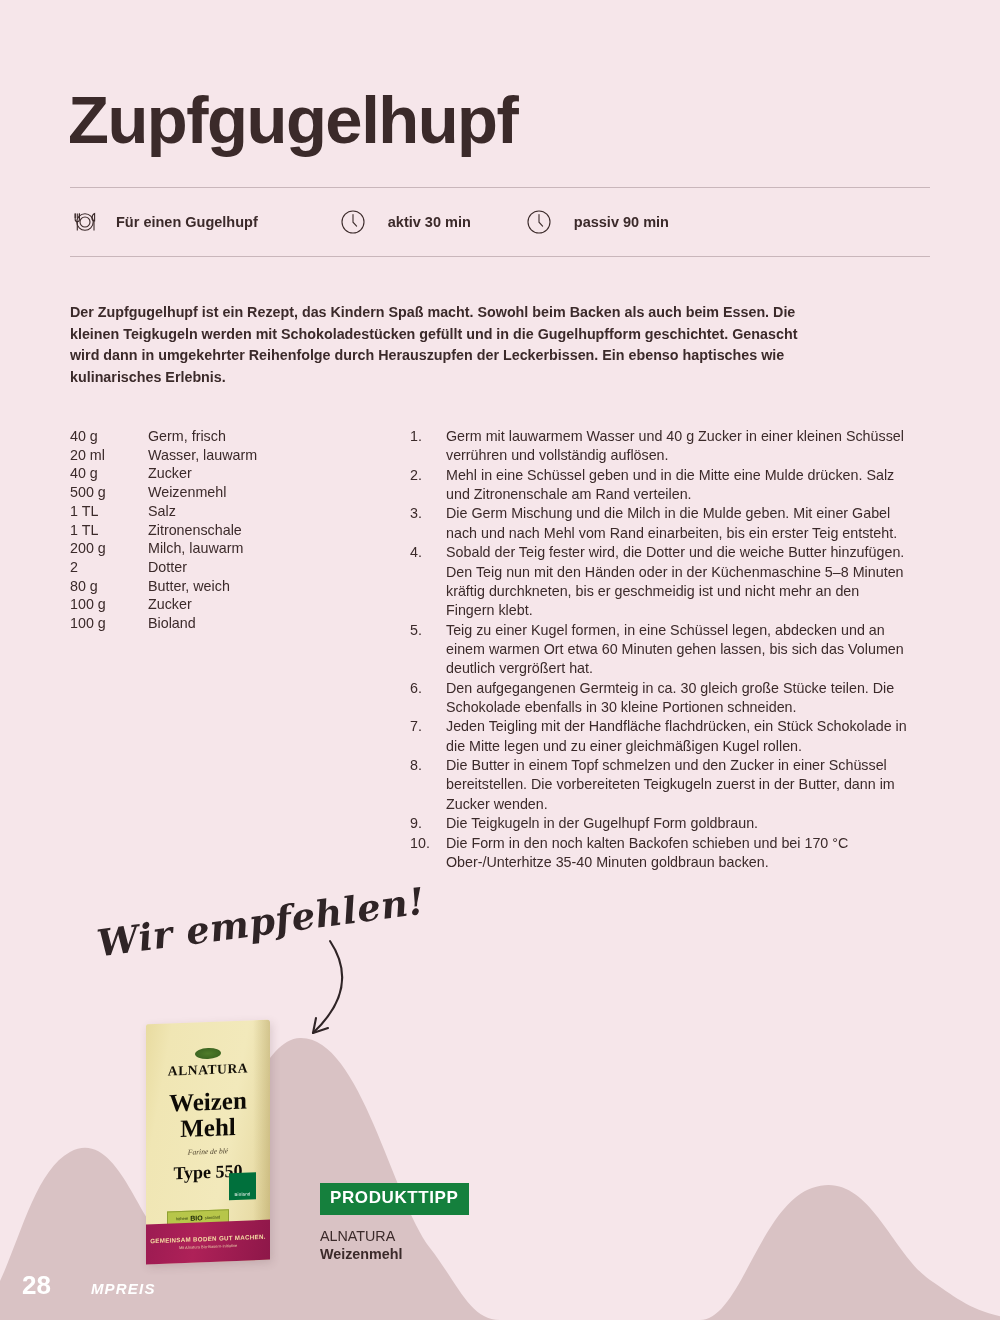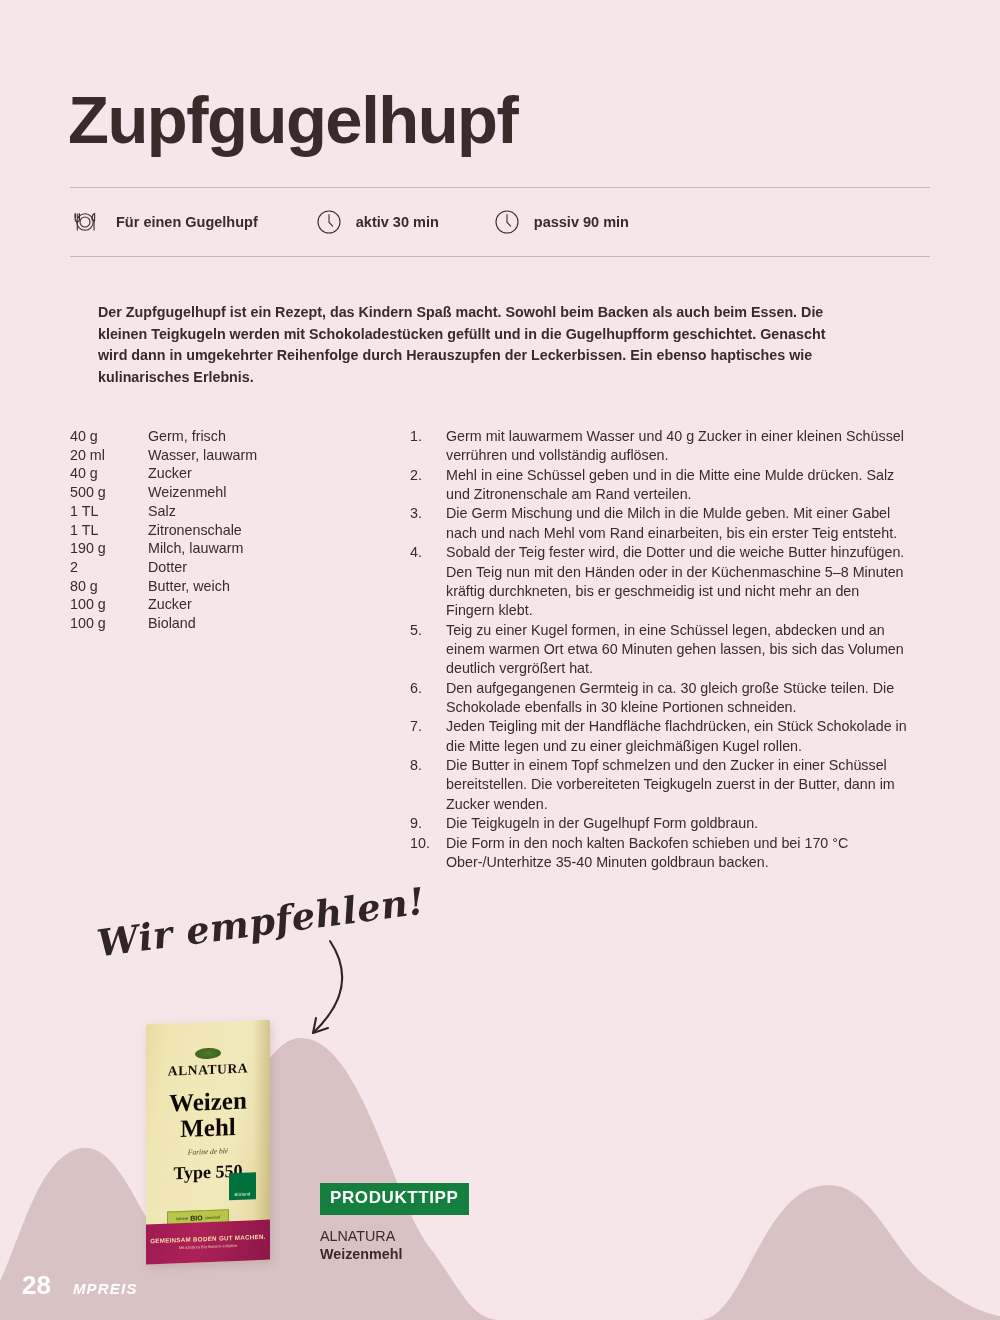"Für einen Gugelhupf" .meta-serving { margin-right: 56px -> 80px }
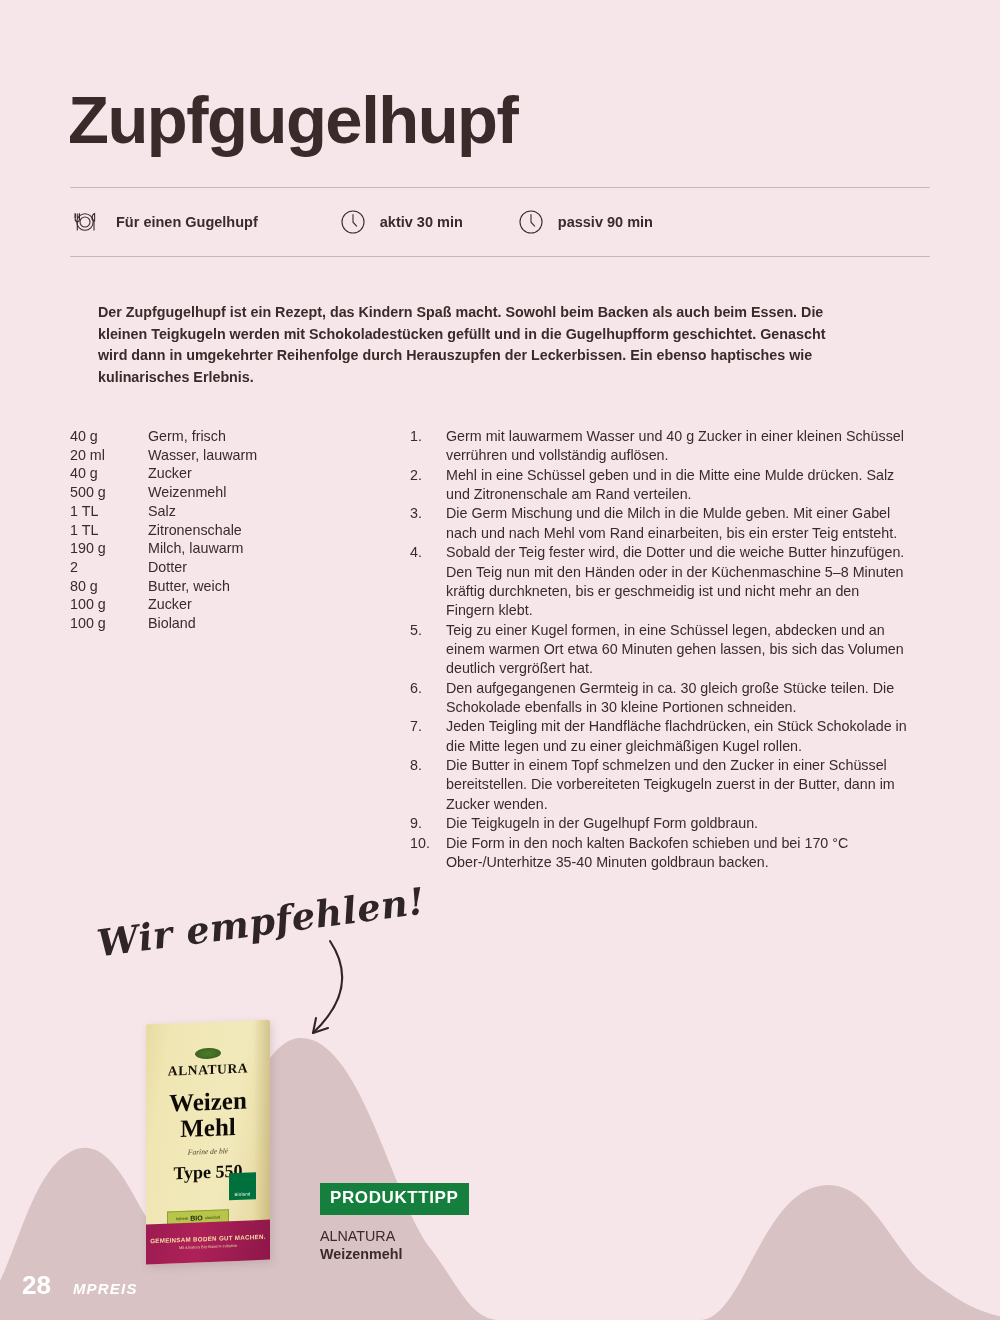"aktiv 30 min" .meta-time .meta-label { margin-left: 12px -> 20px }
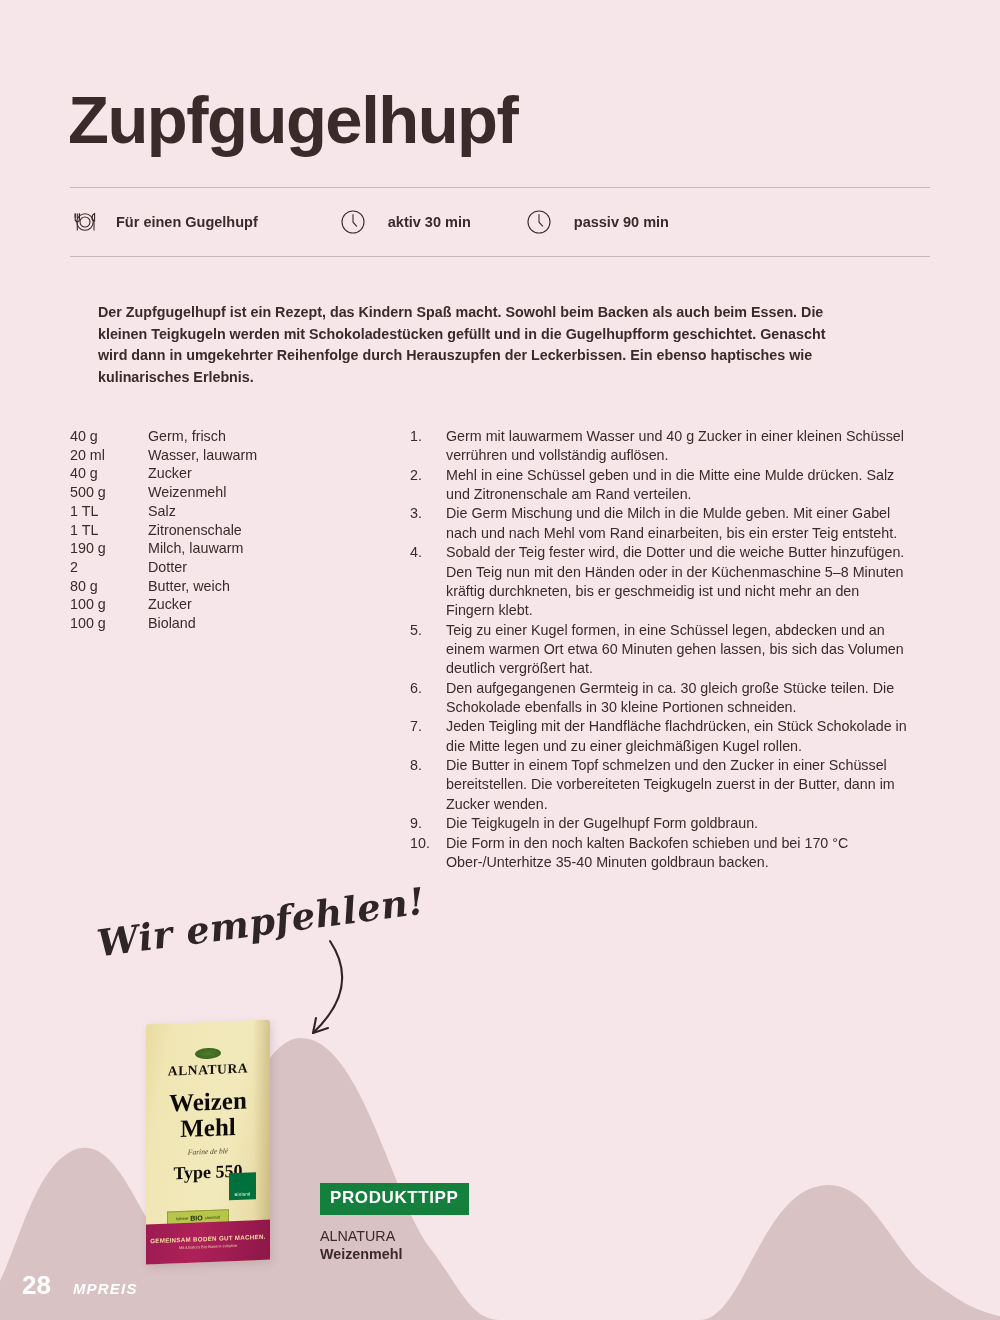"Der Zupfgugelhupf ist ein Rezept," .intro { margin-left: 28px -> none }
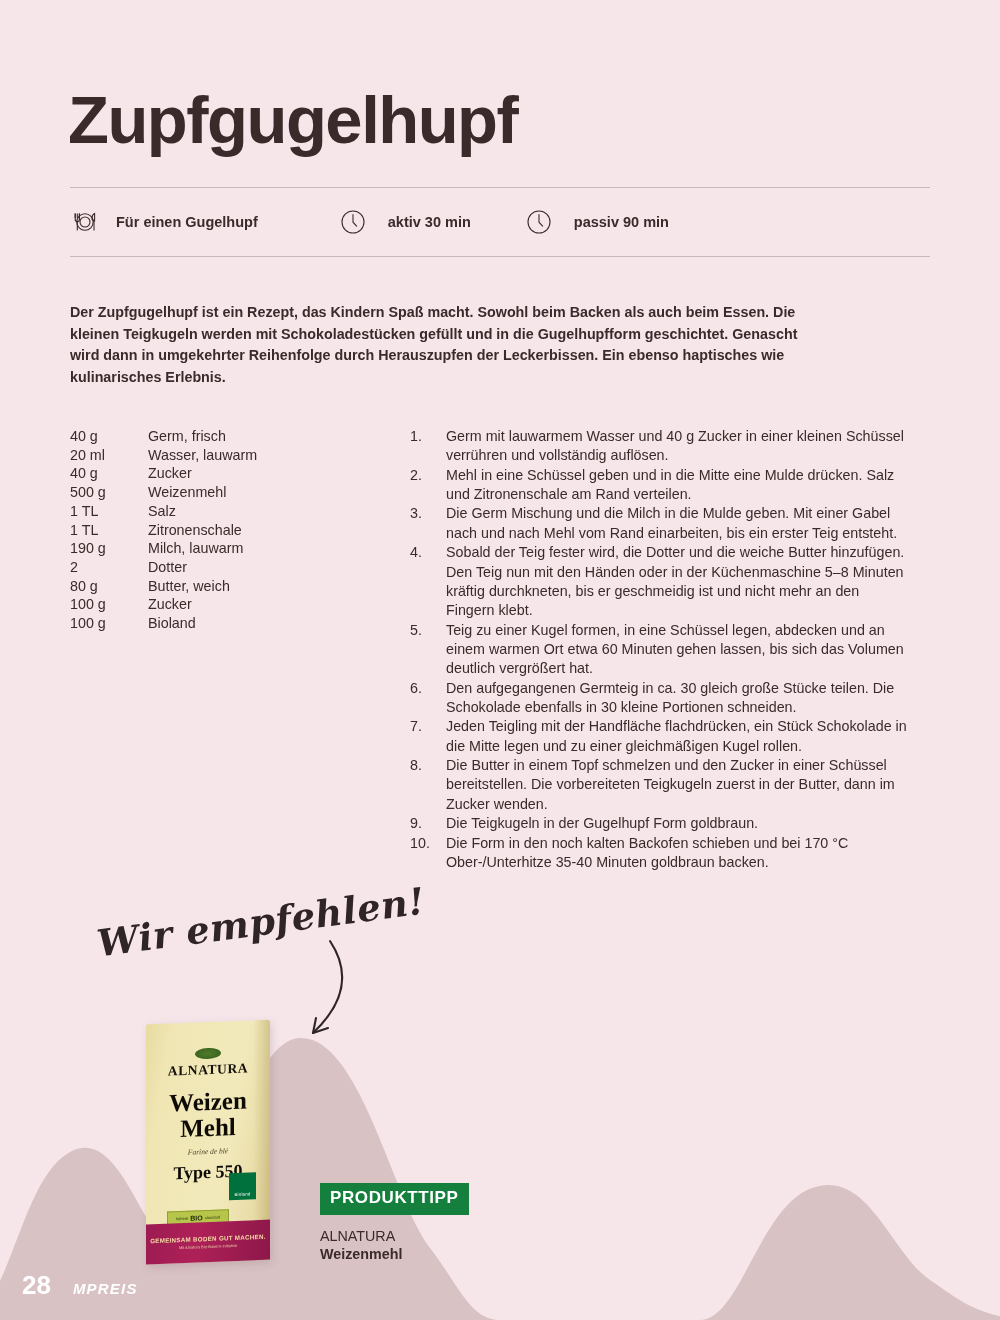"190 g" span.ing-qty { text: 190 -> 200 }
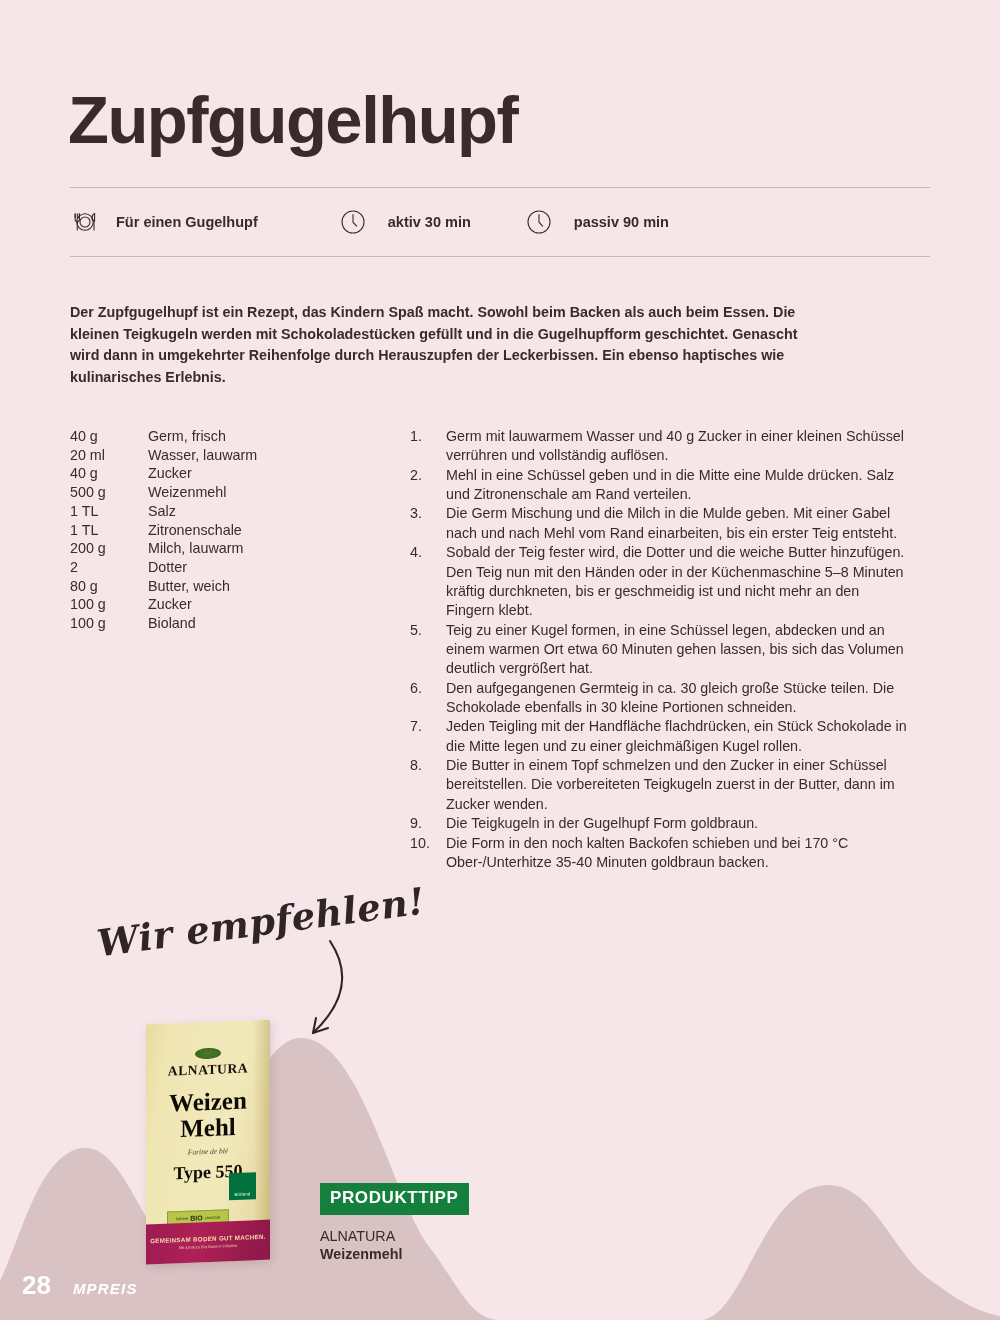"28" .footer { gap: 22px -> 40px }
